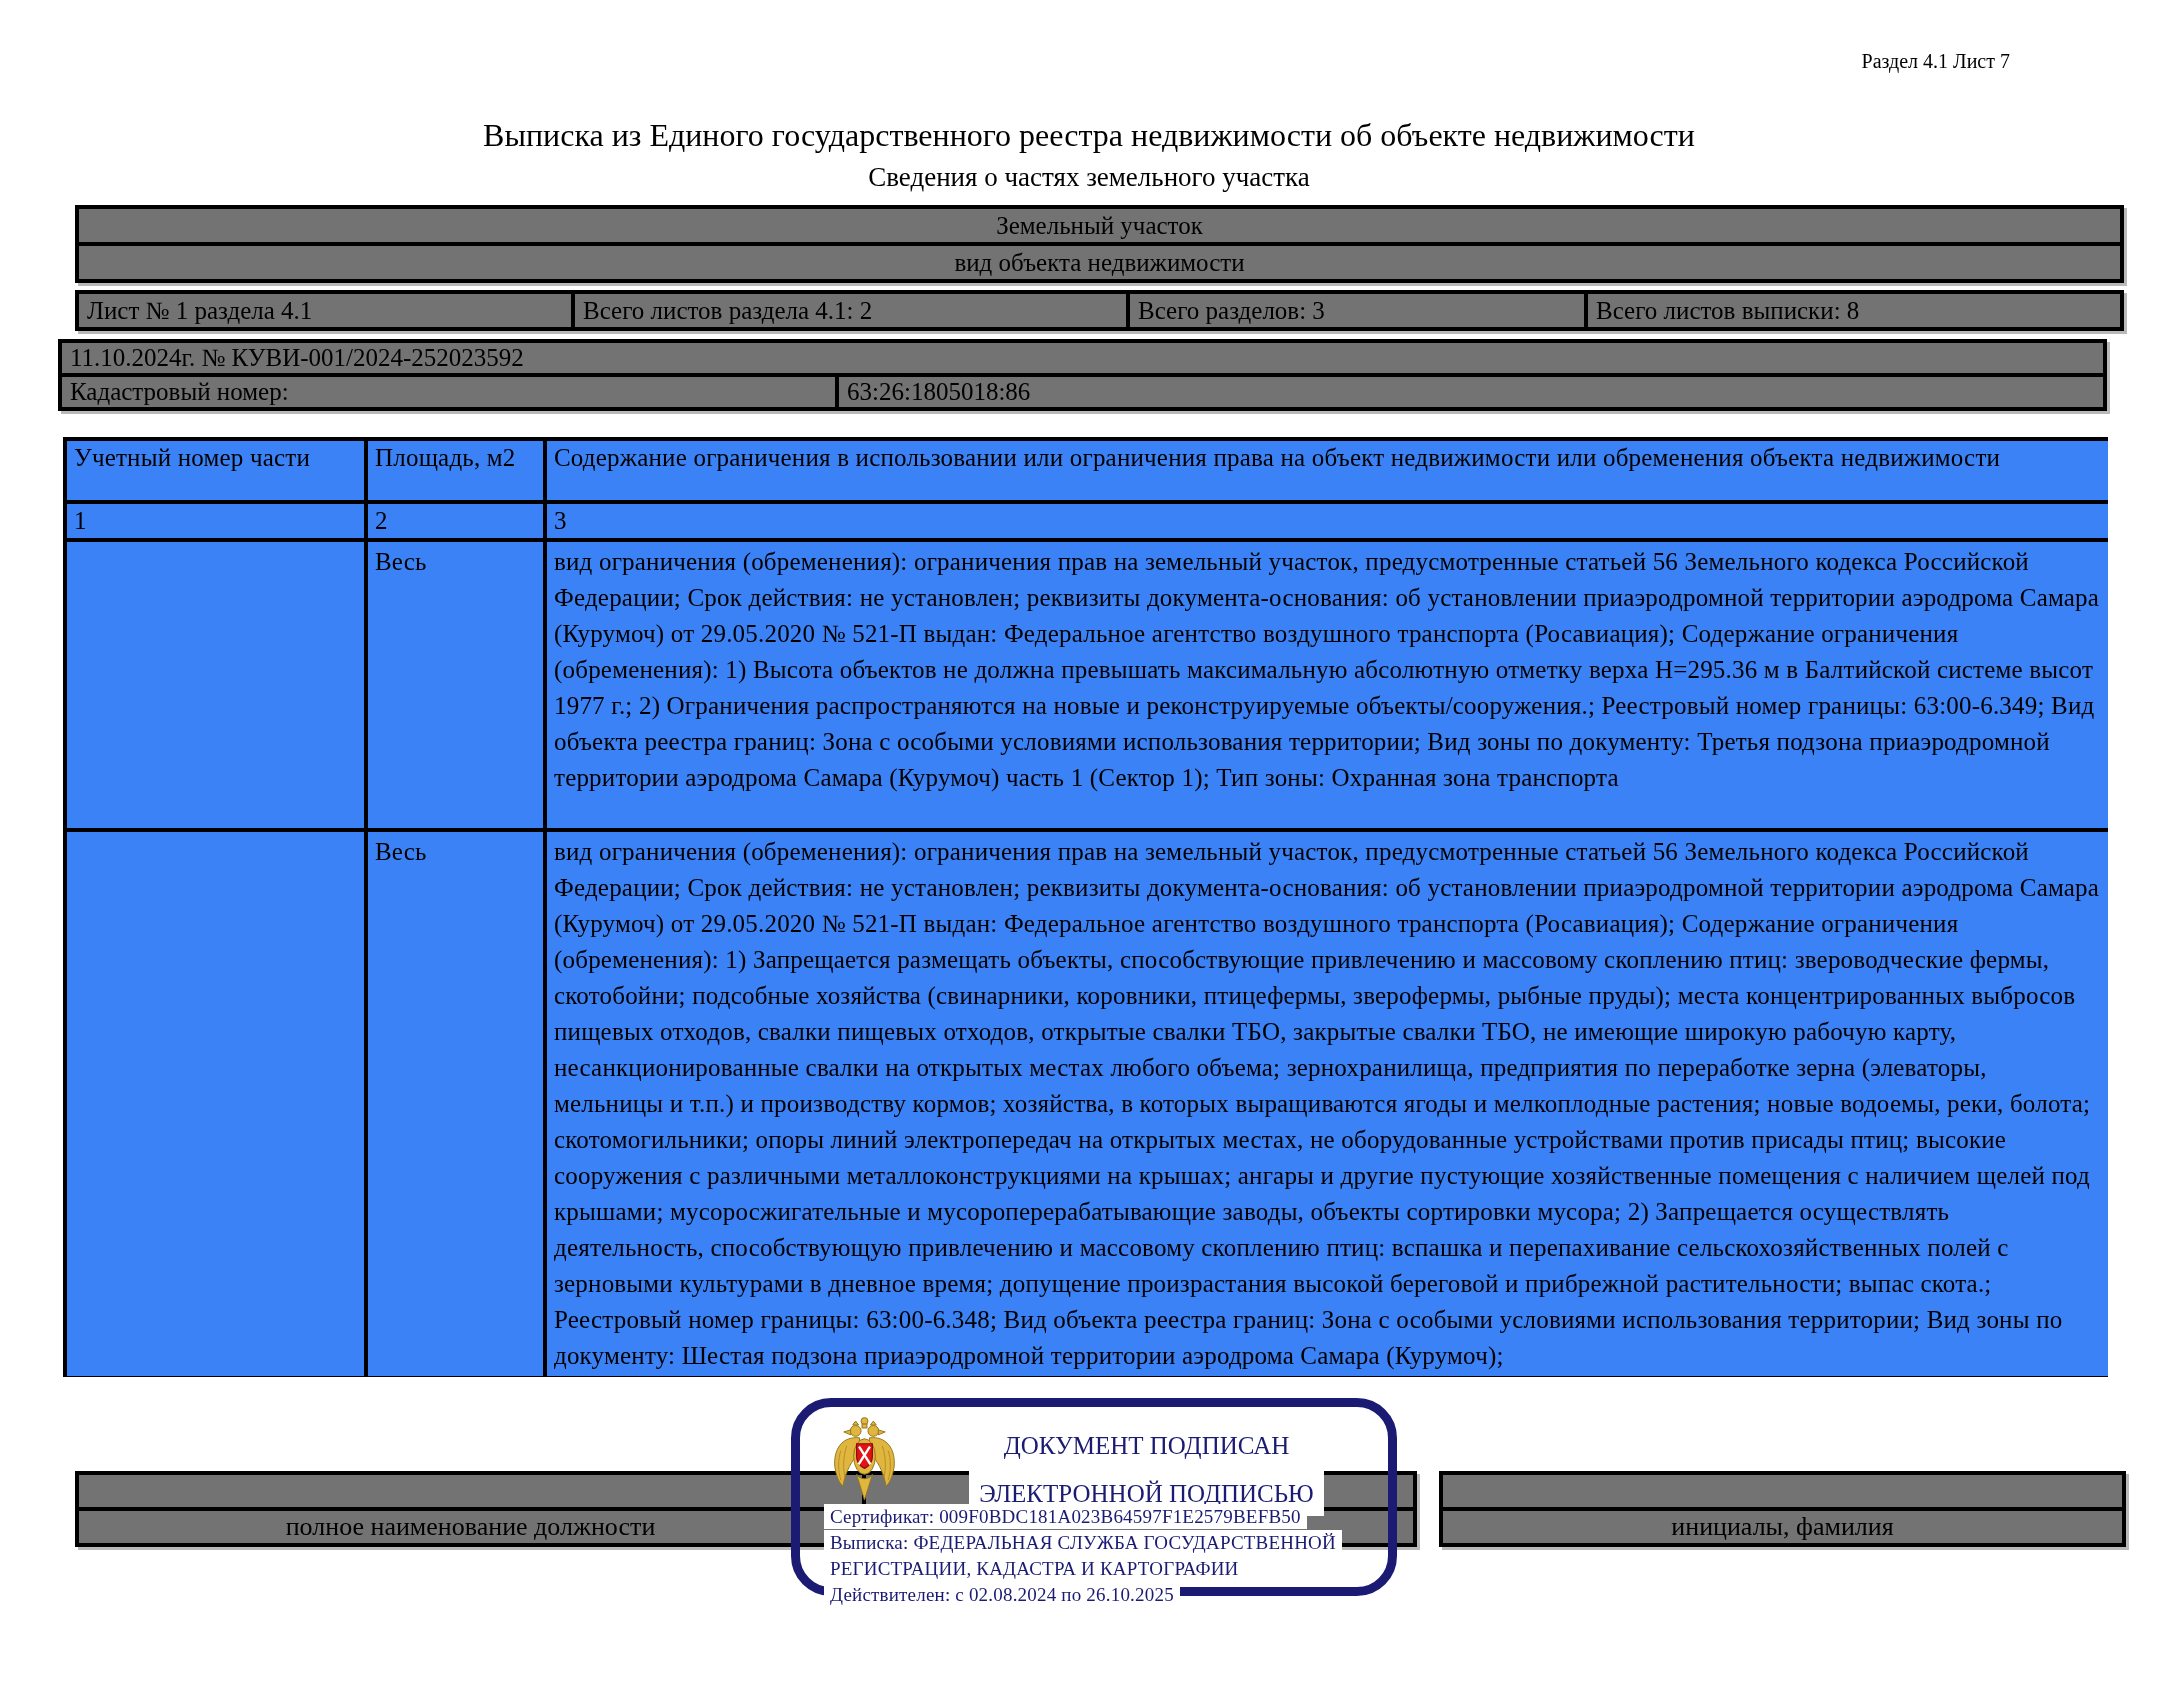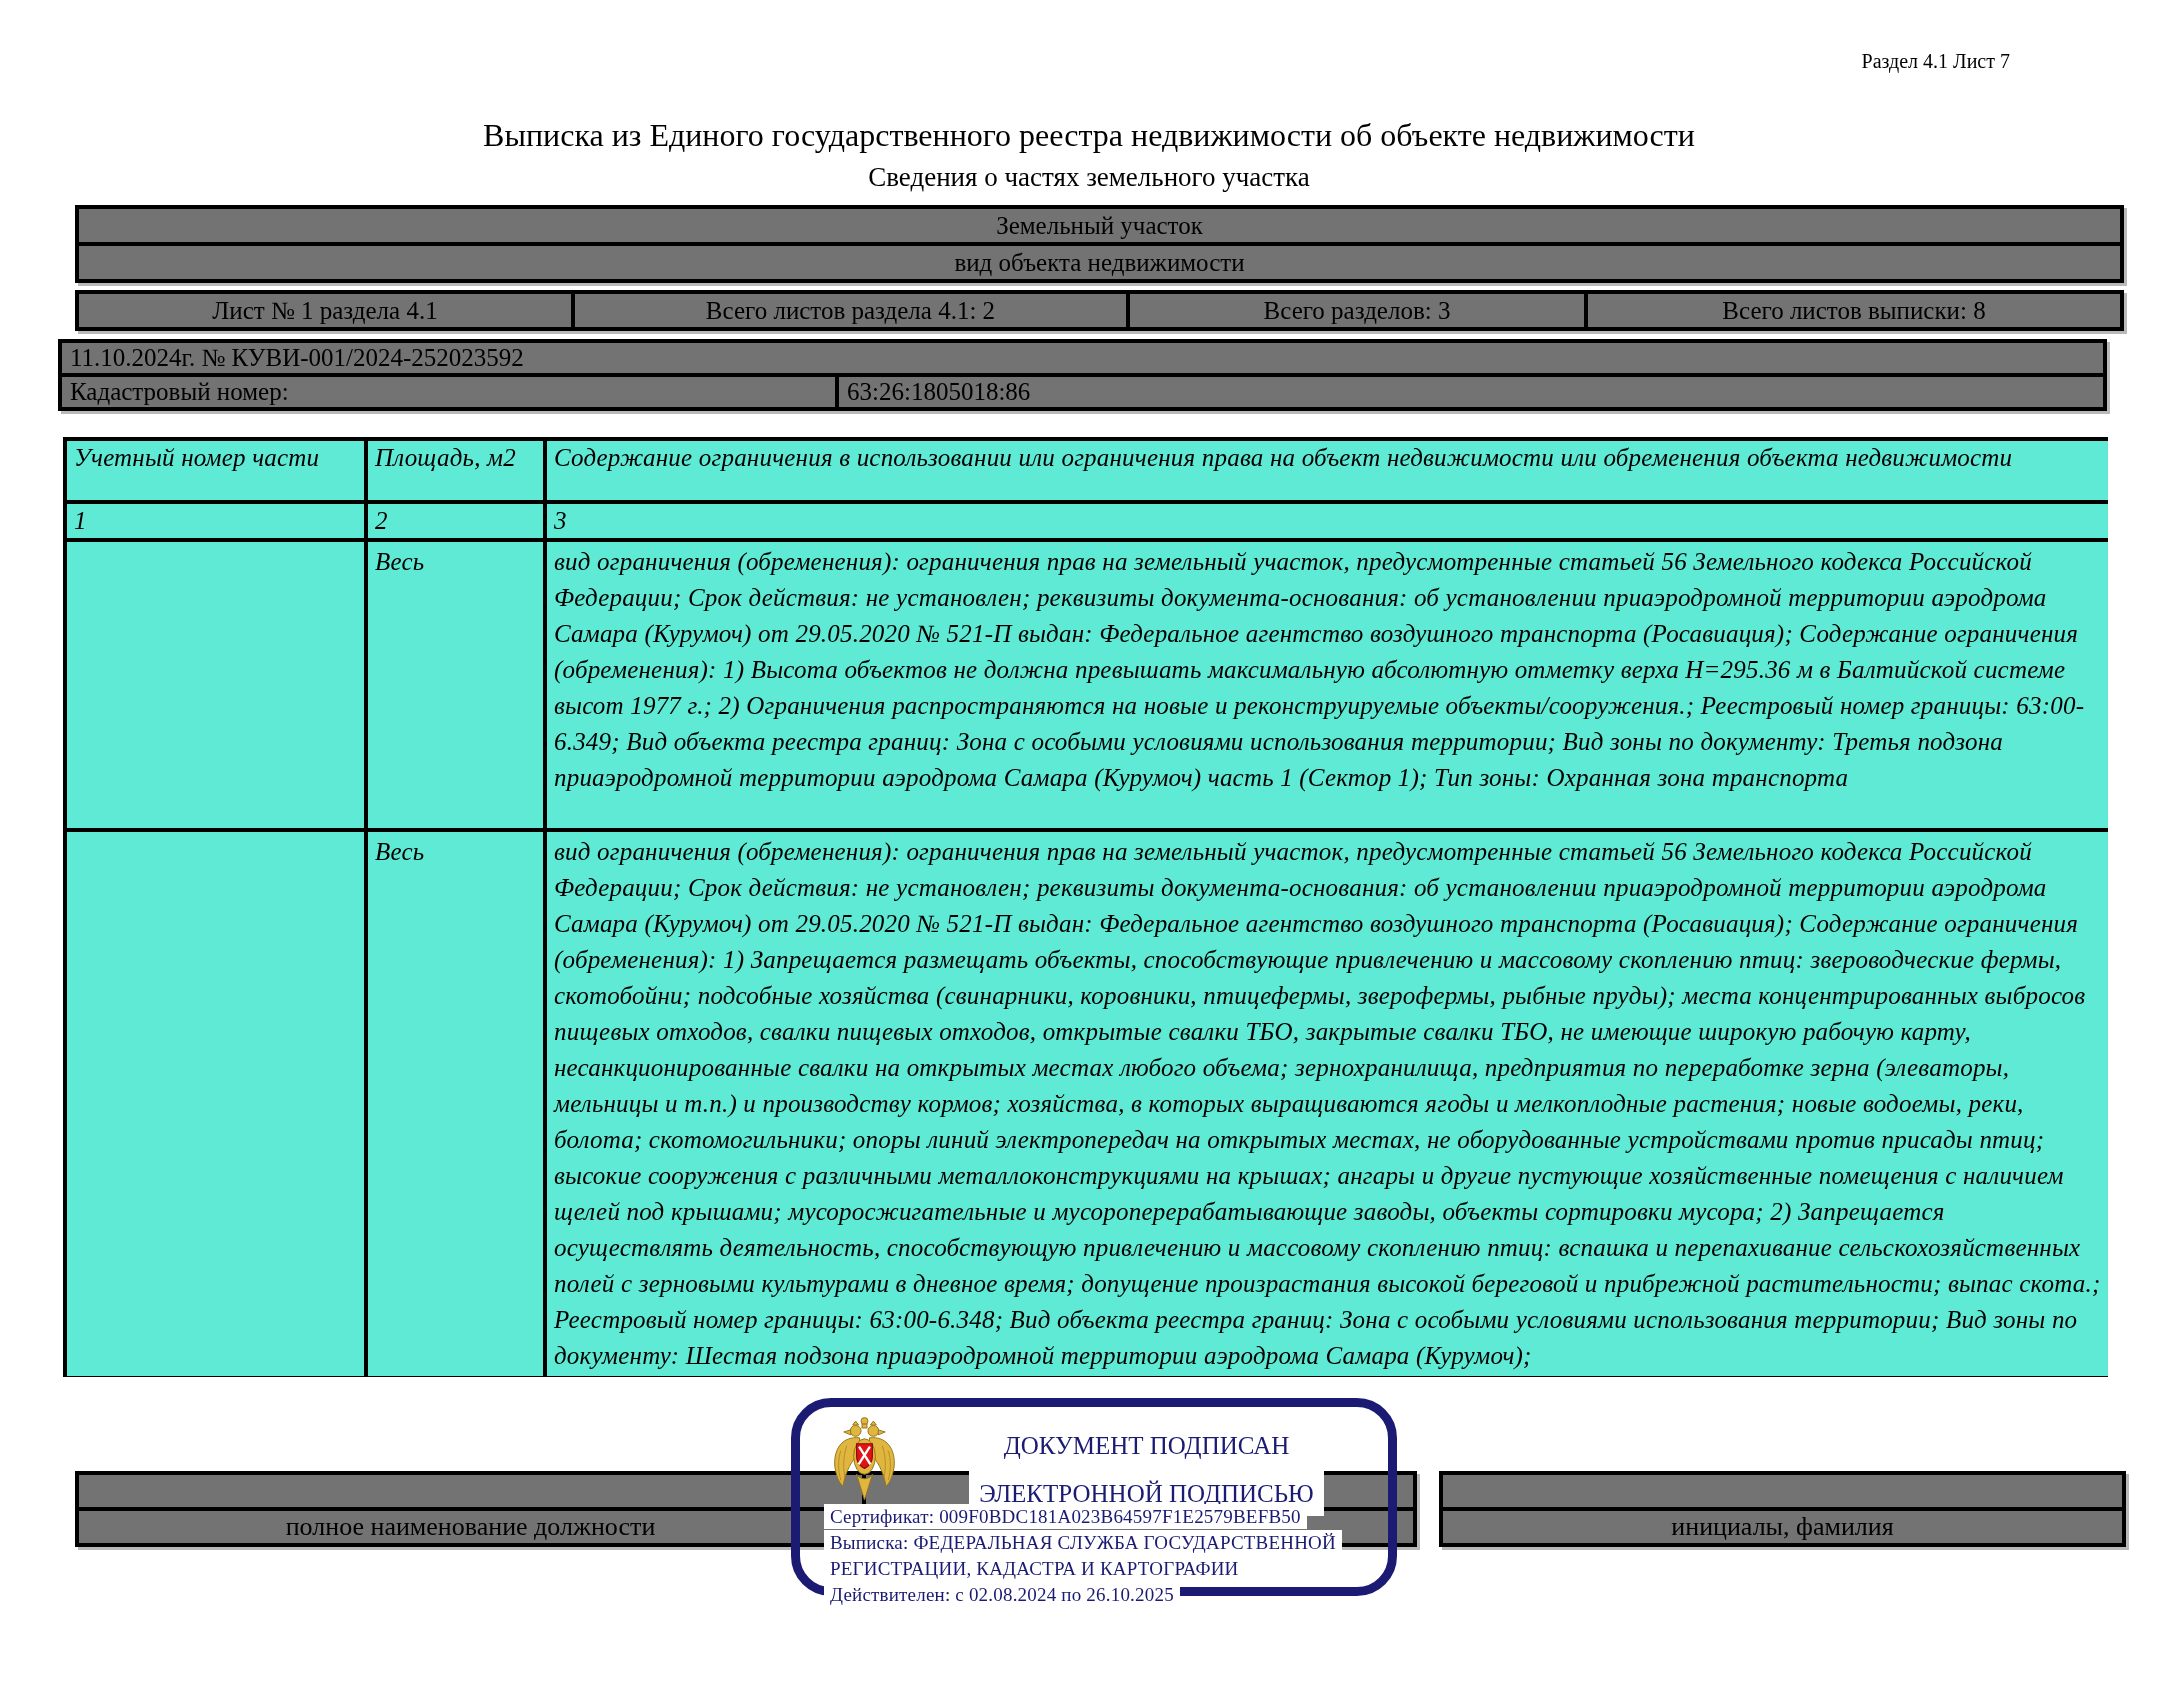"Лист № 1 раздела 4.1" .tblB td { text-align: center -> none }
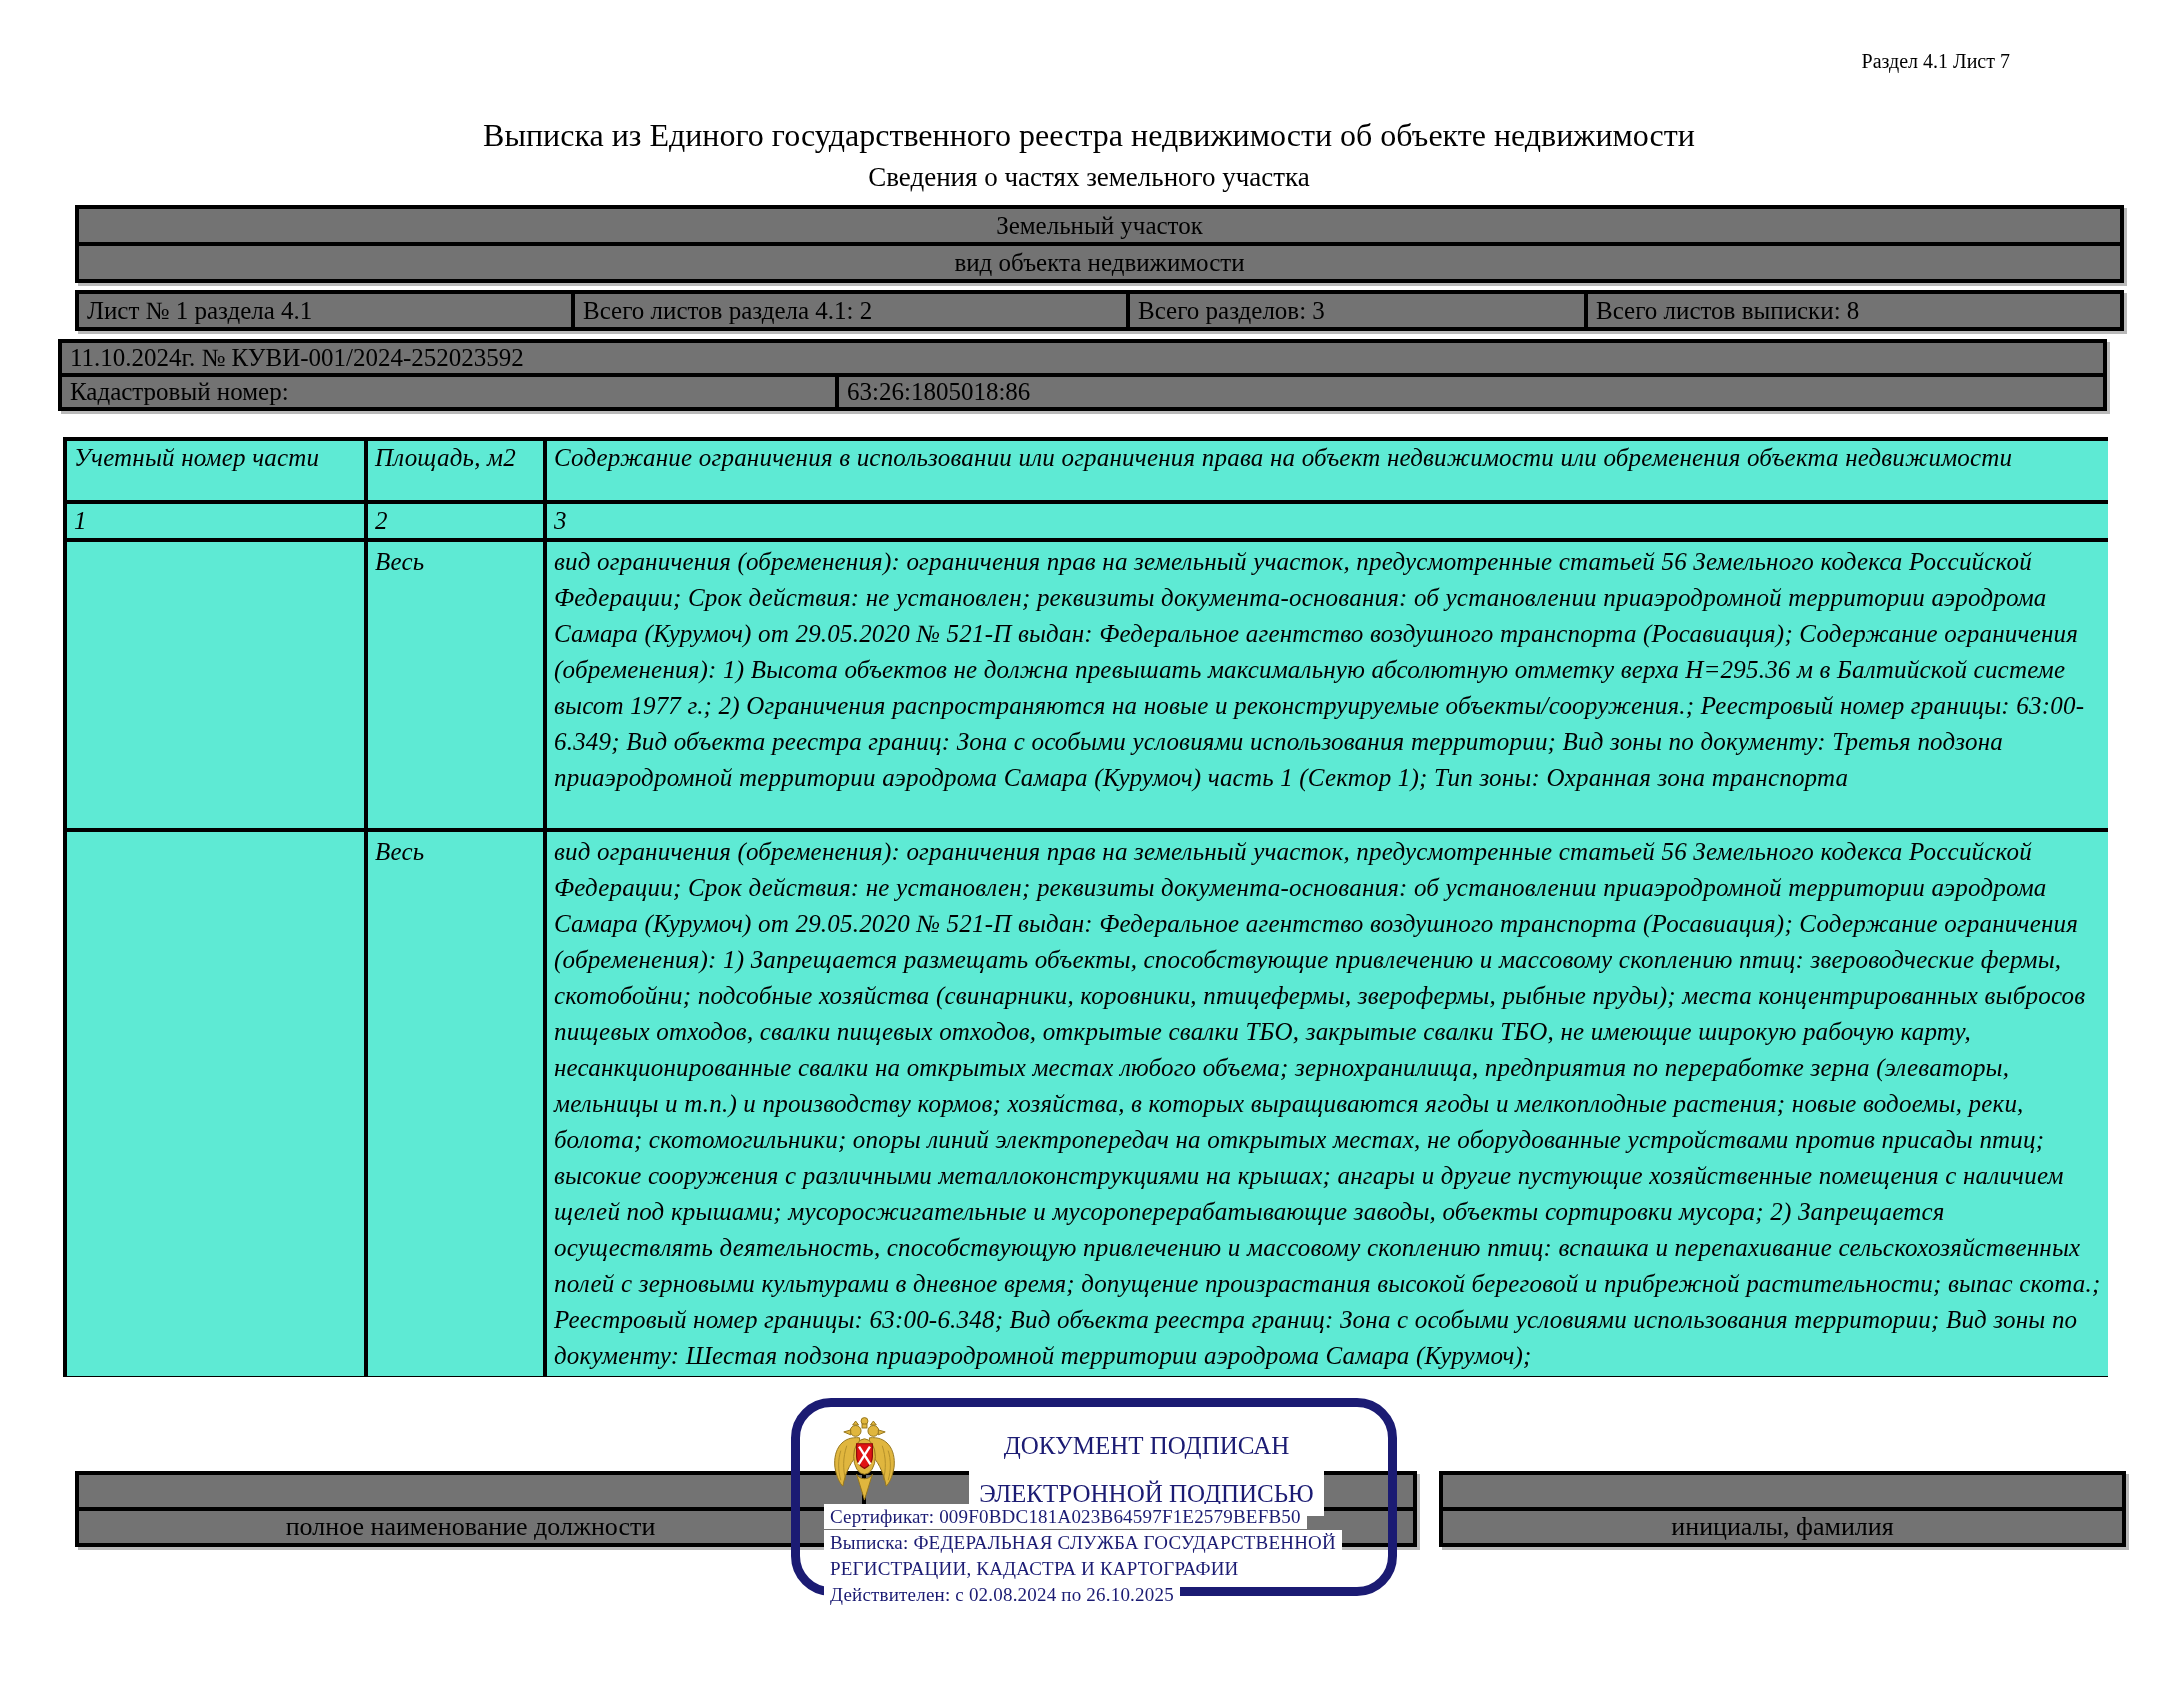"Учетный номер части" .main-wrap table { background: #5eead4 -> #3b82f6; font-style: italic -> none }
